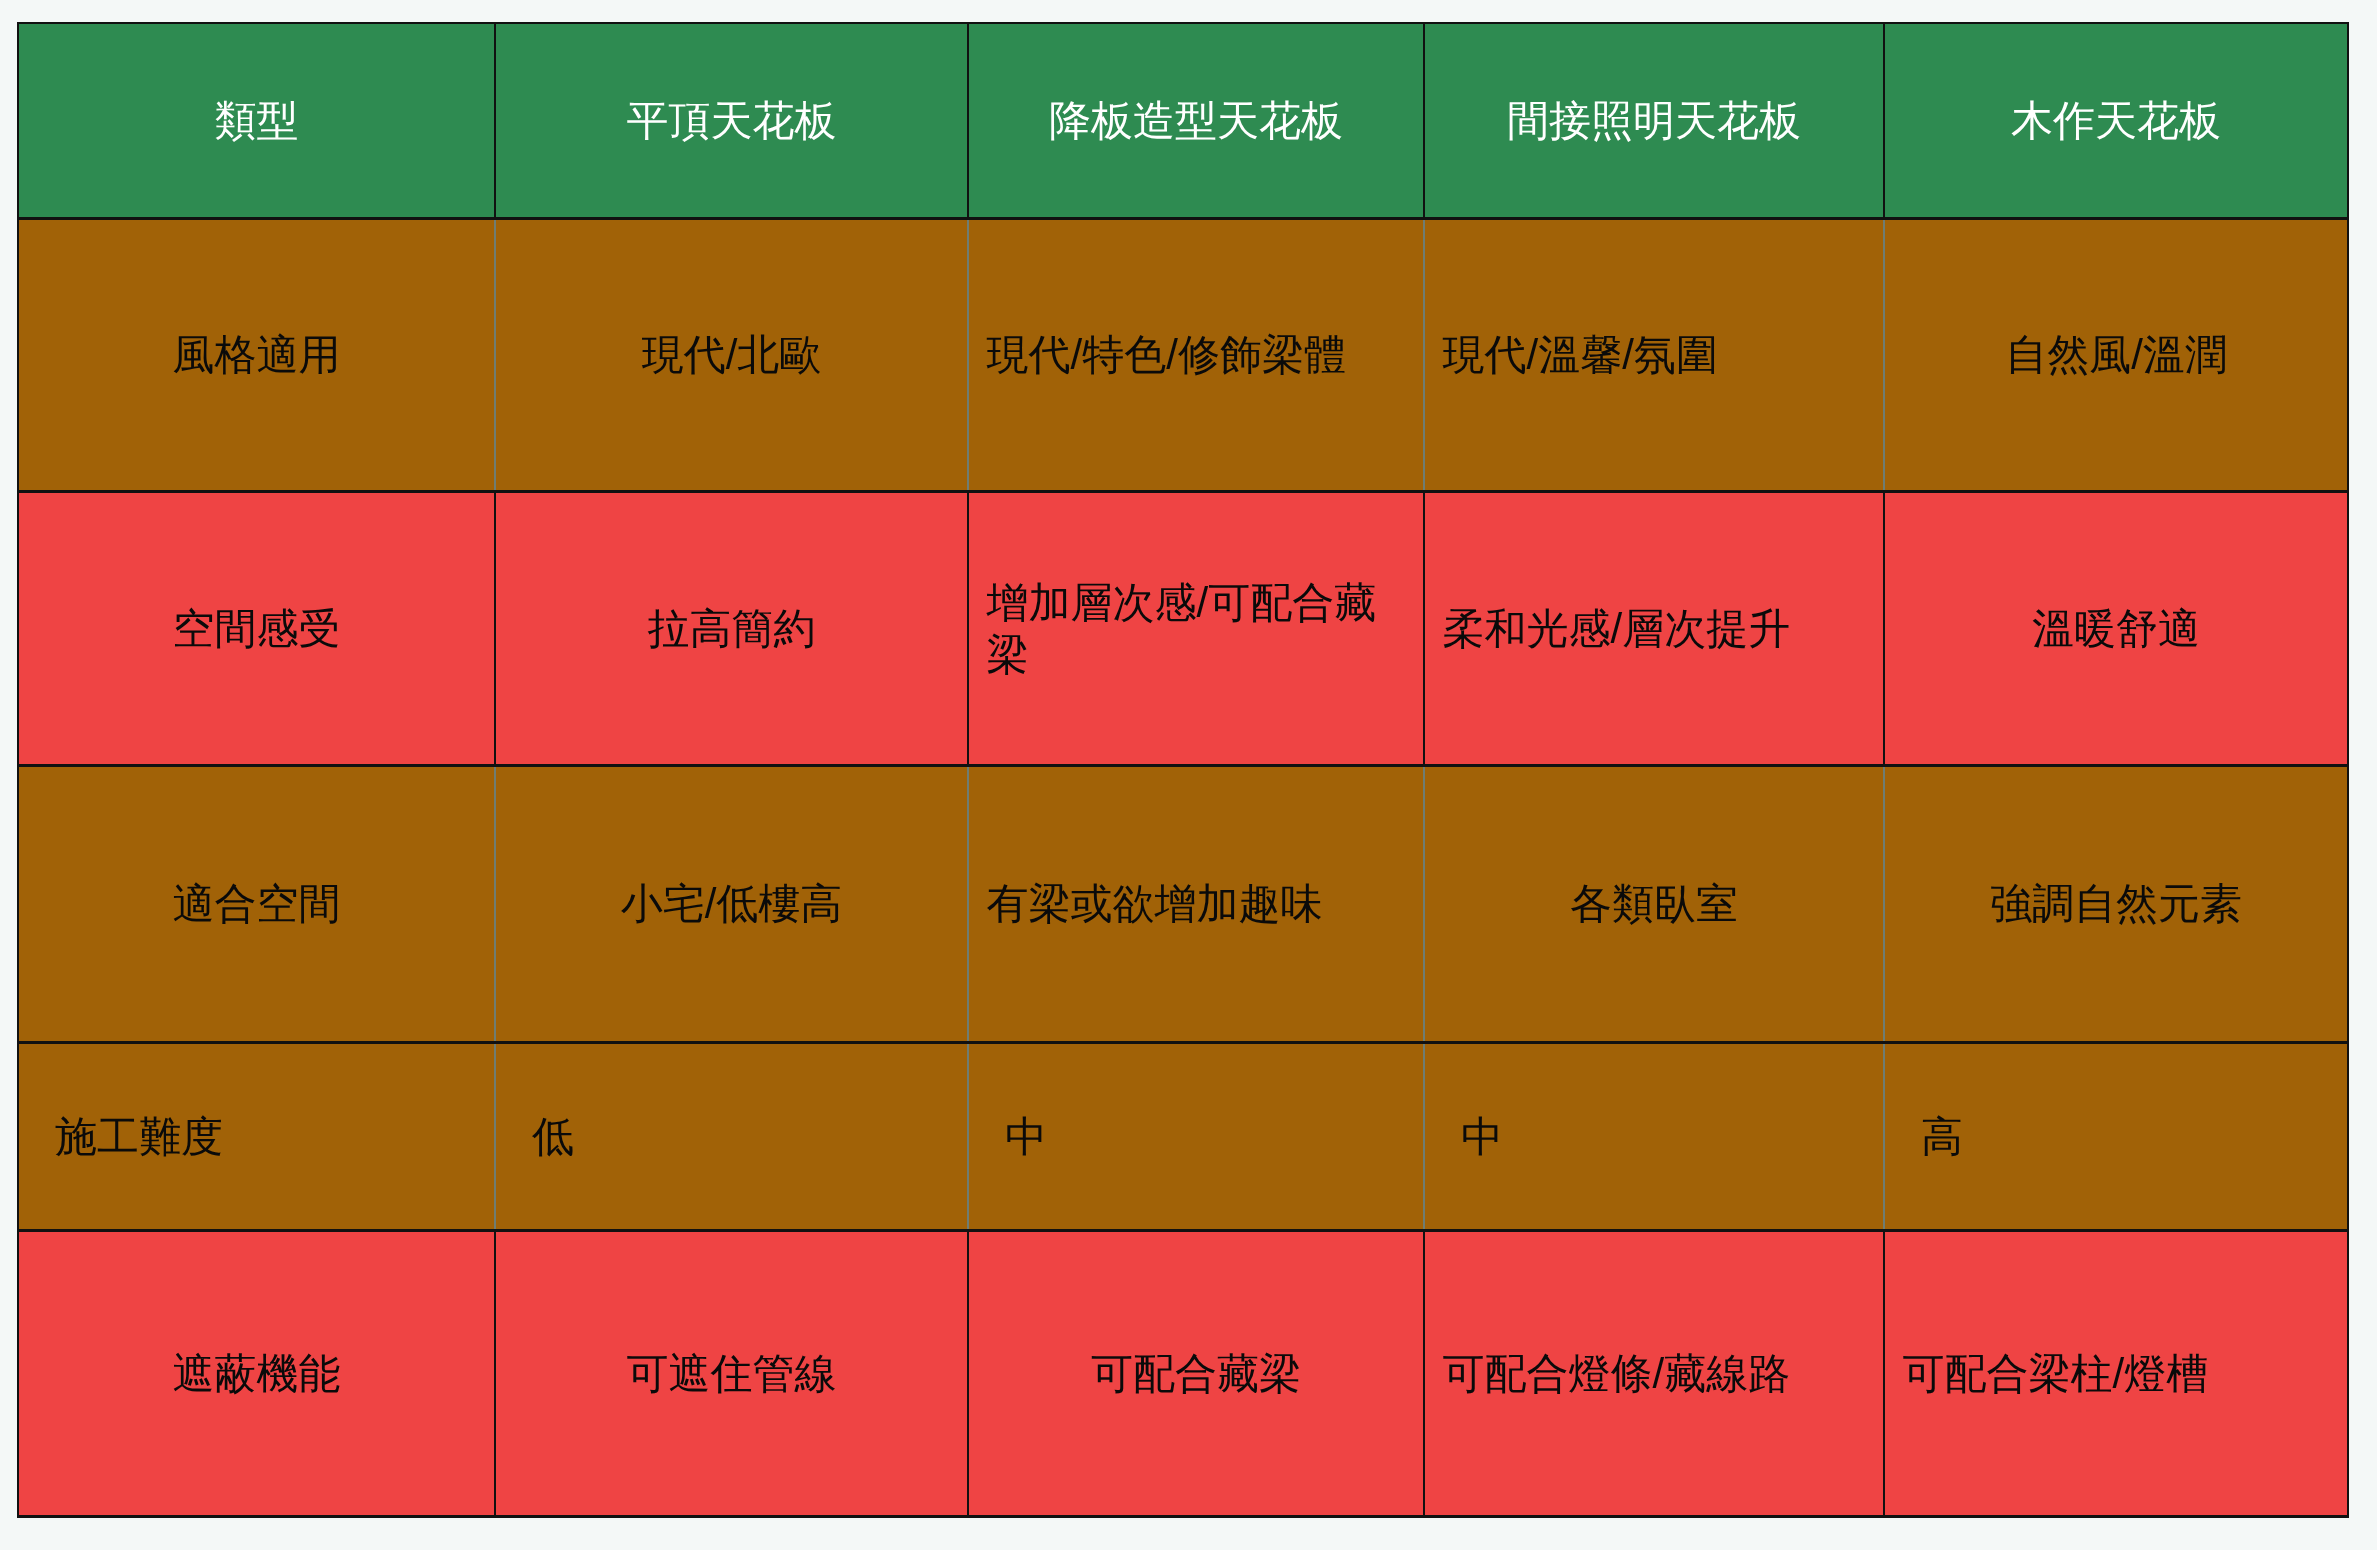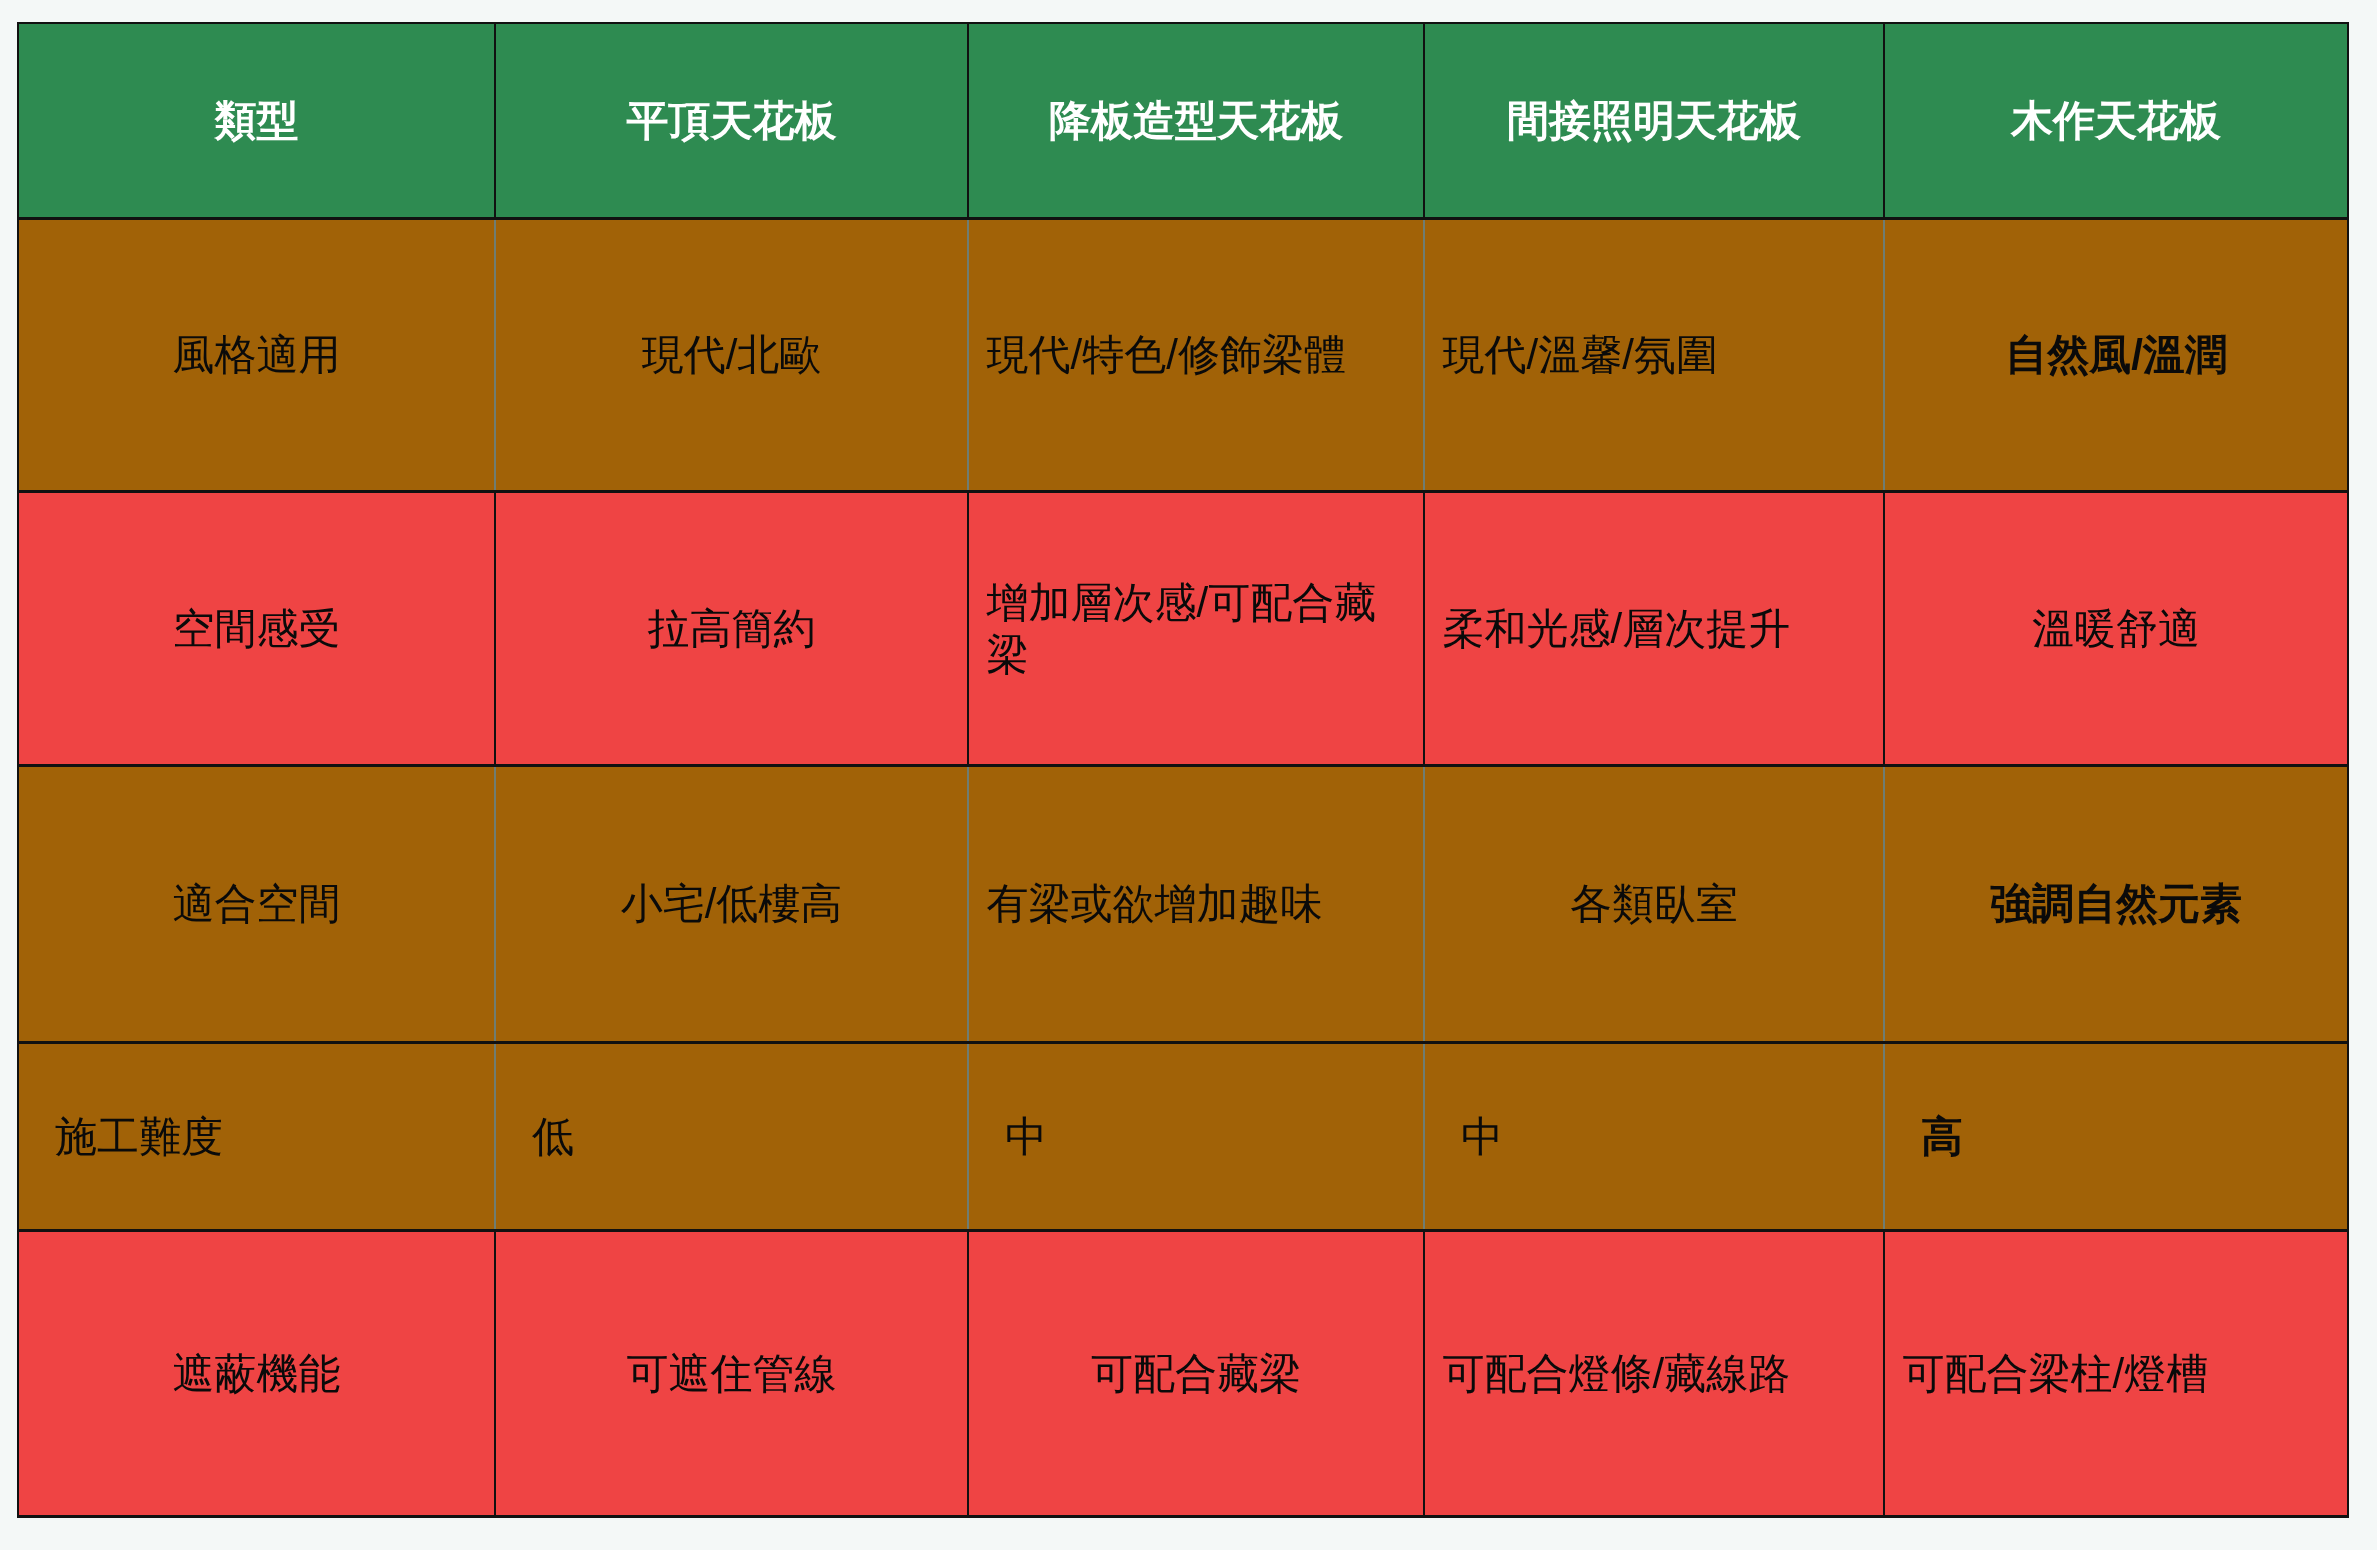"類型" thead th { font-weight: bold -> normal }
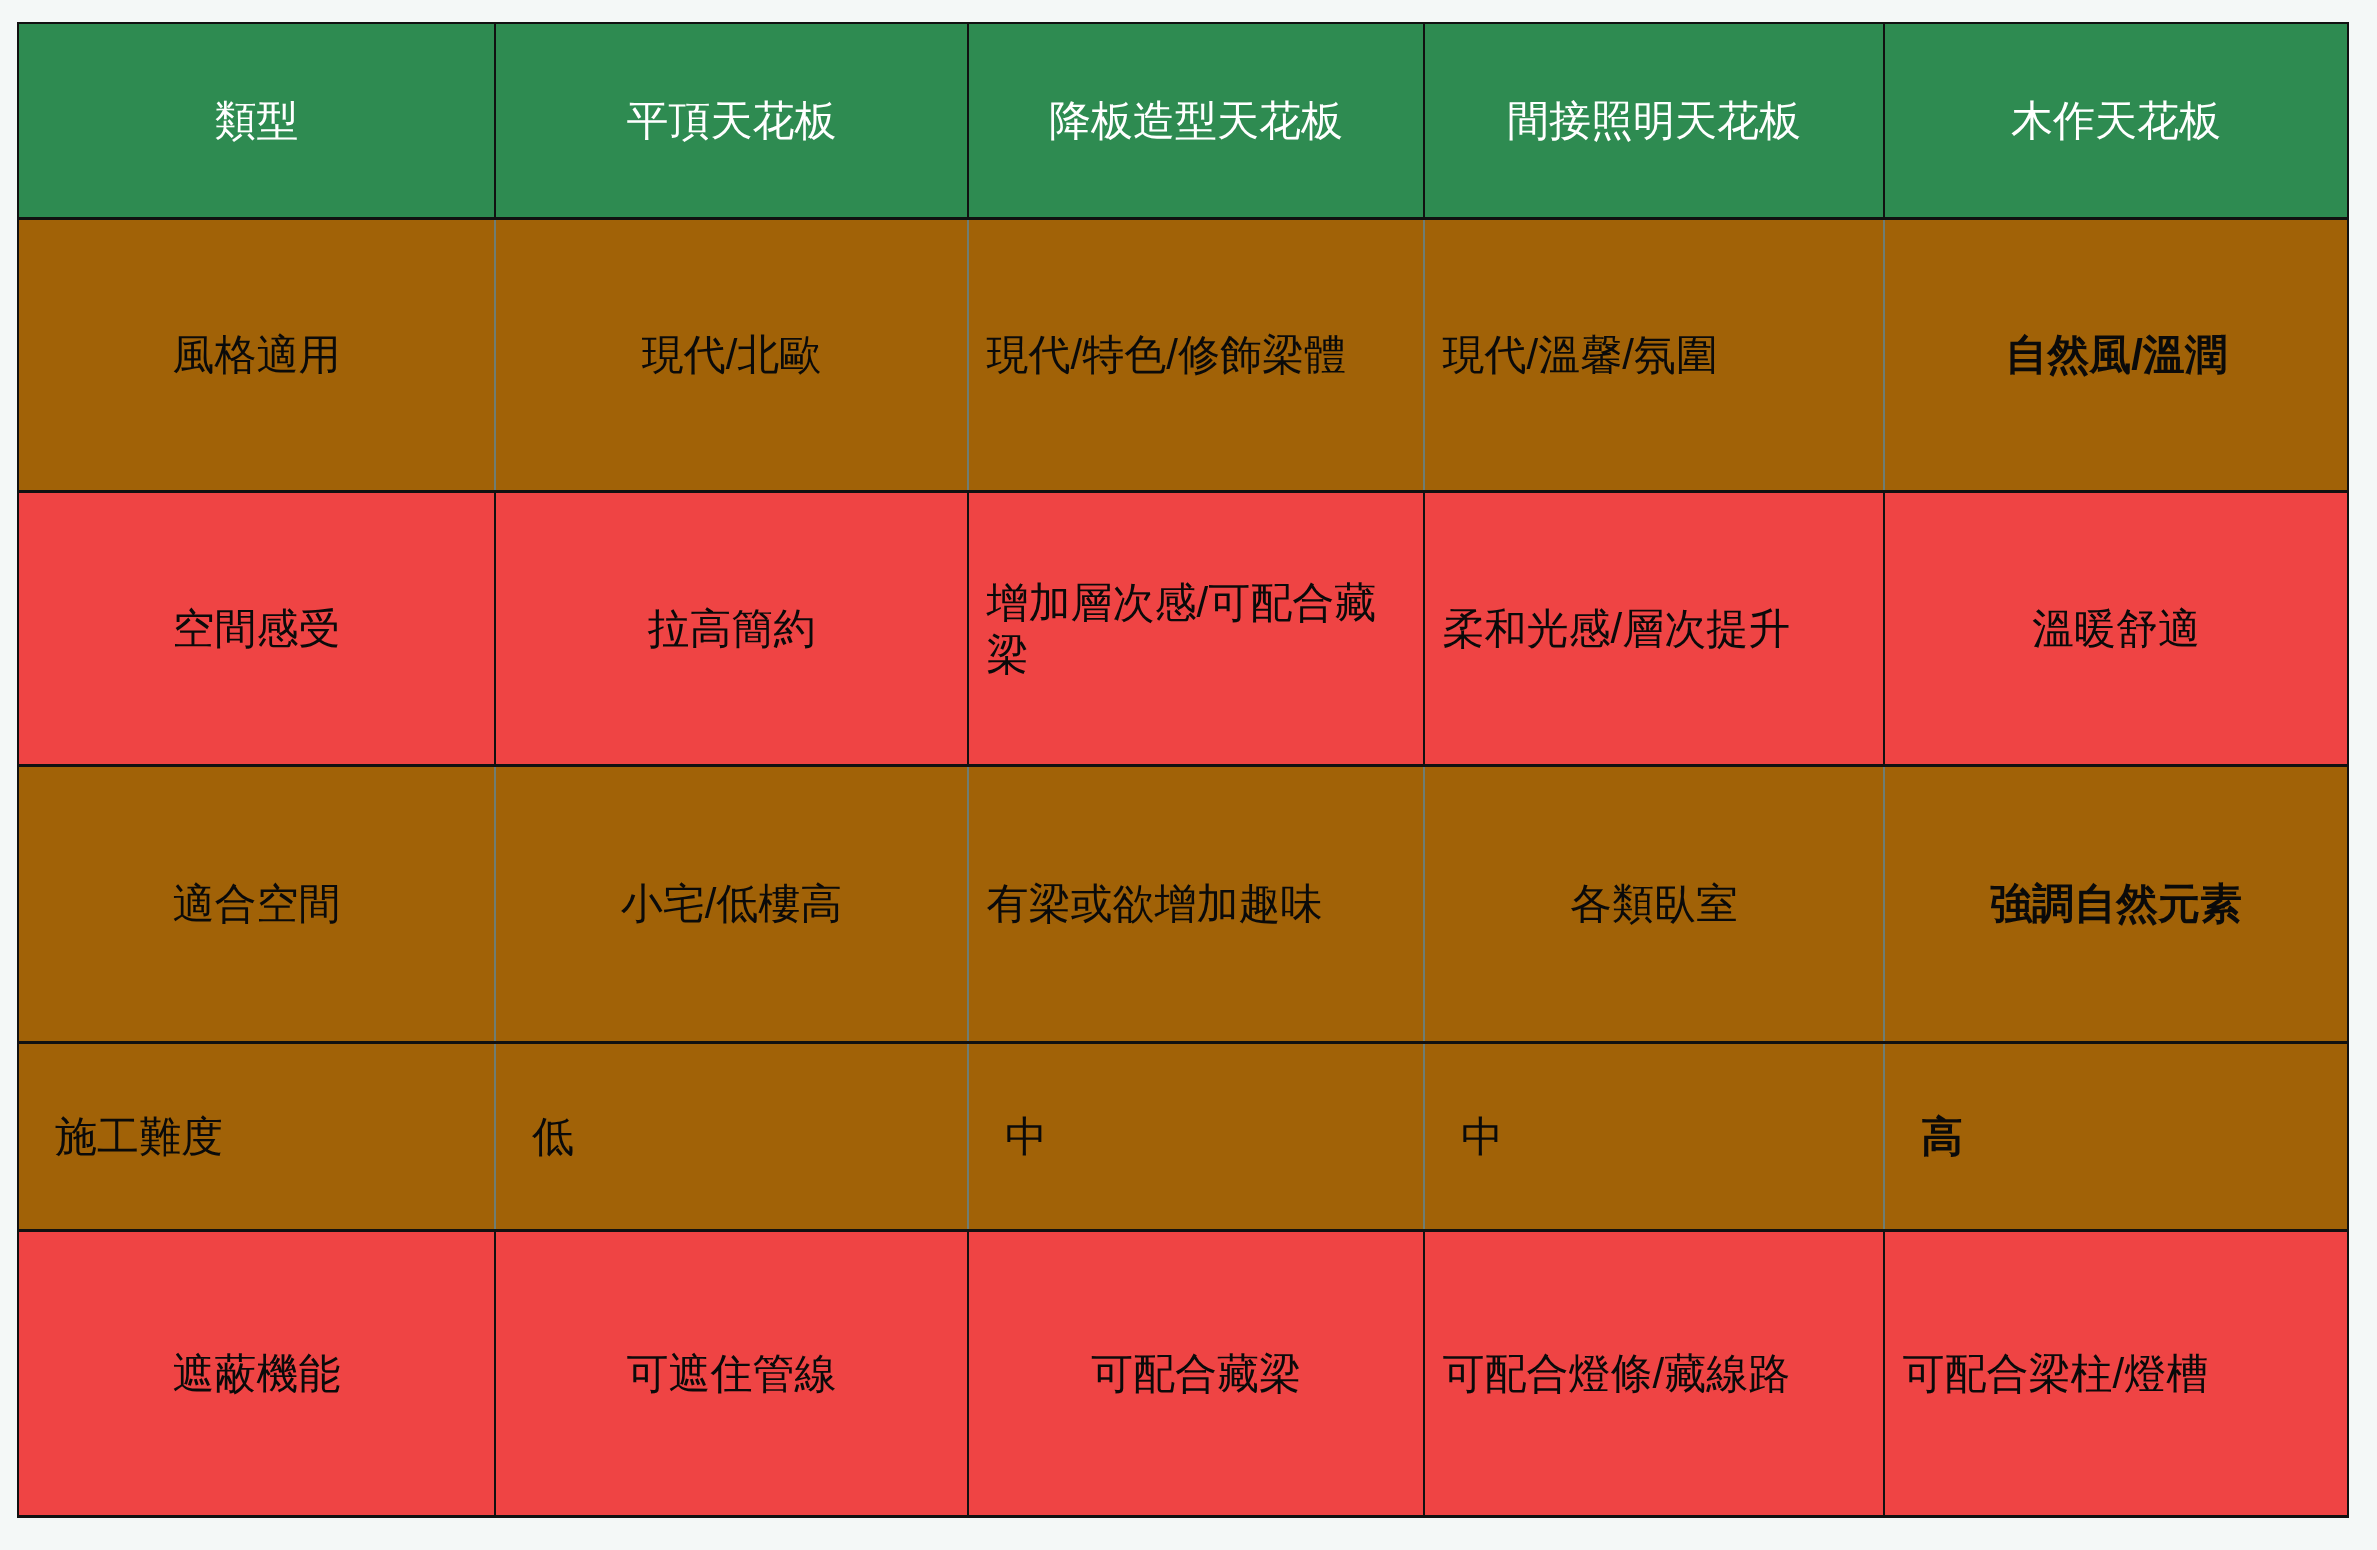"自然風/溫潤" tbody tr.shaded td:last-child { font-weight: bold -> none }
